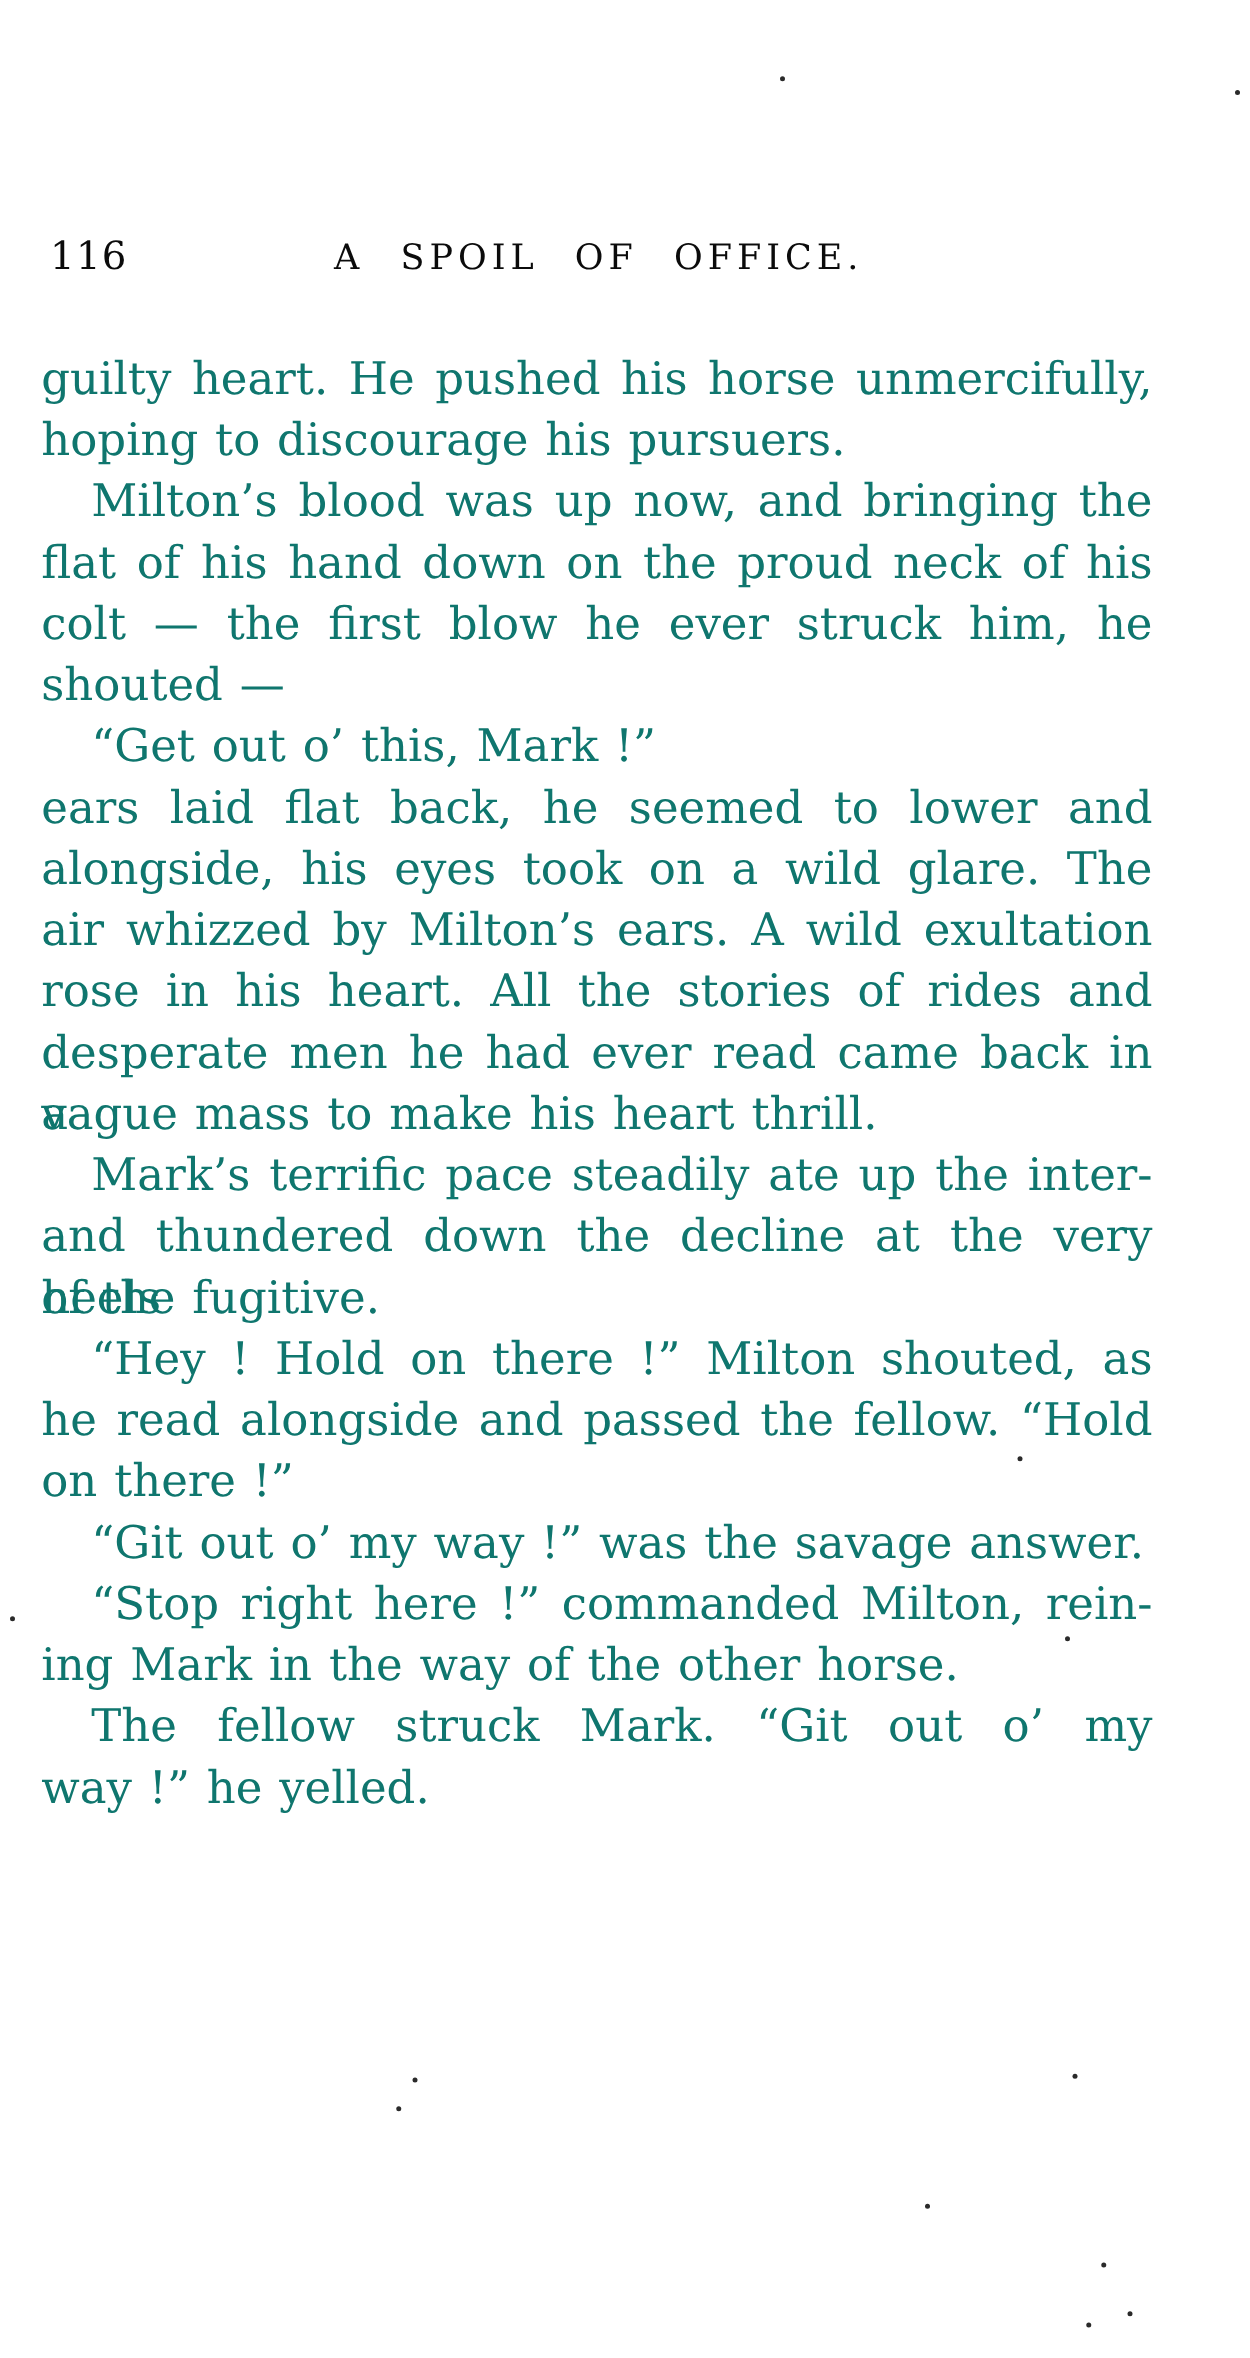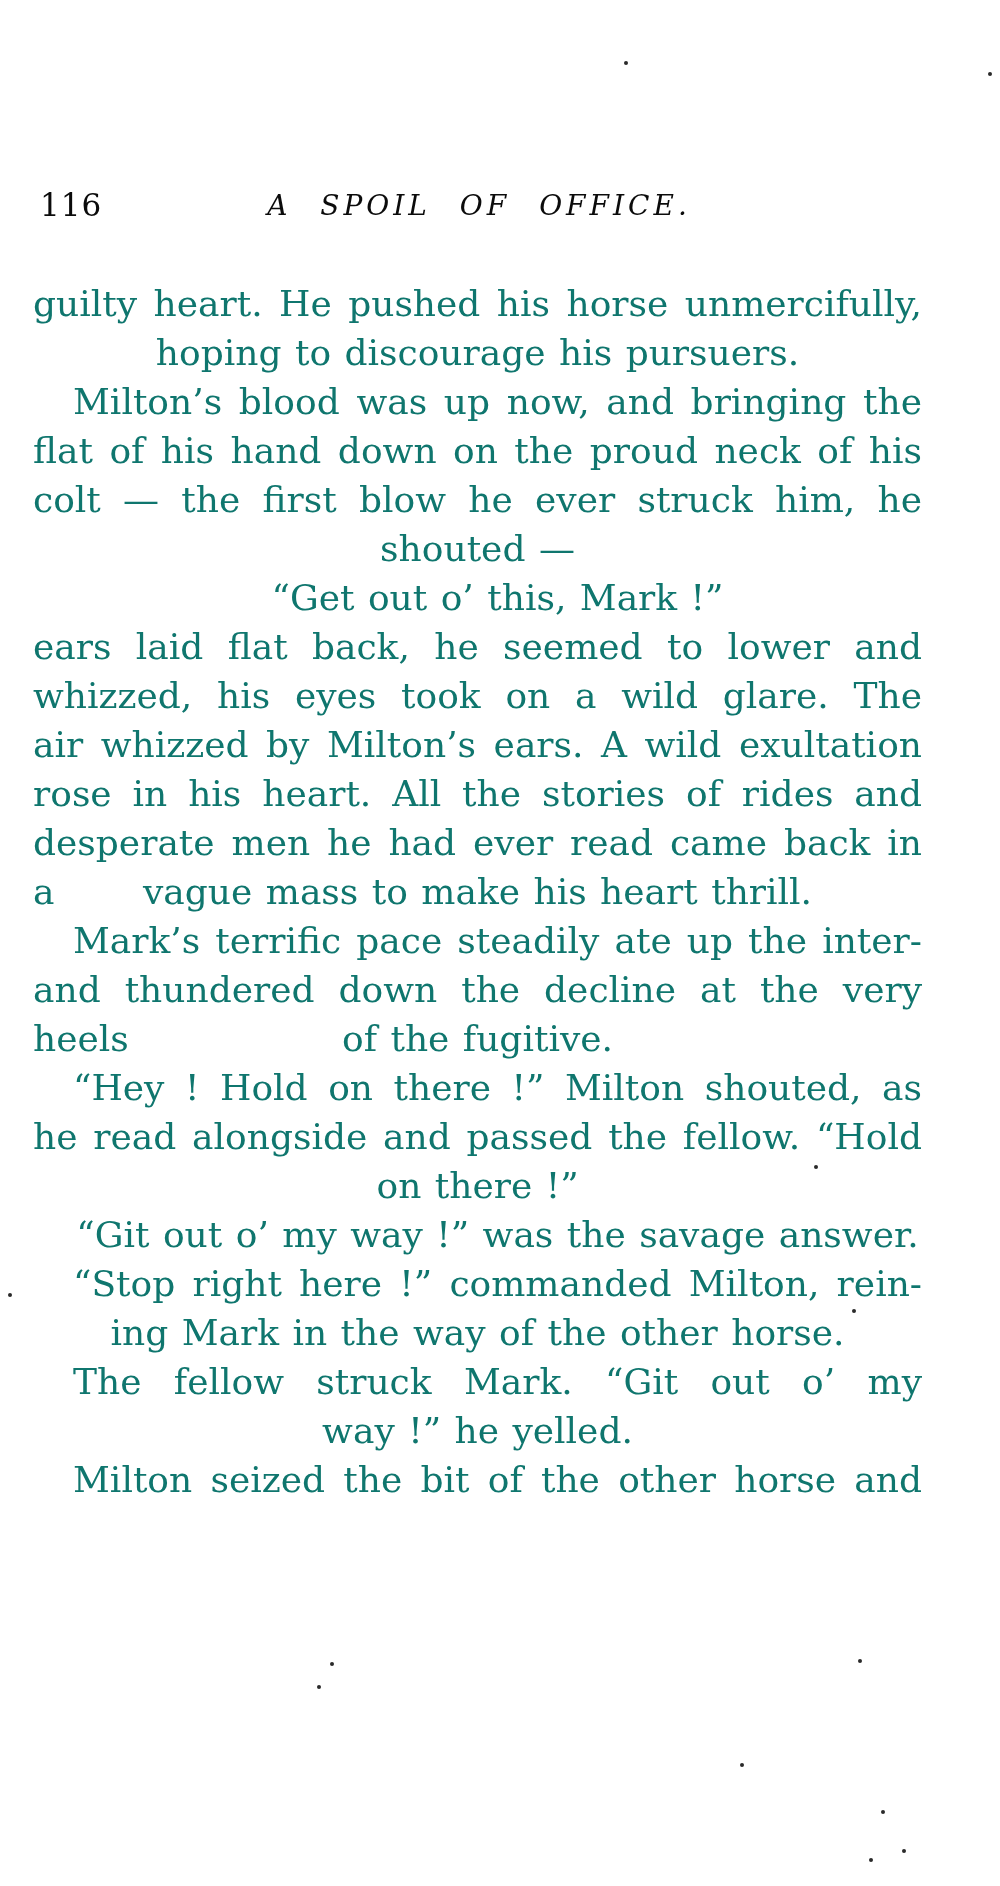"A SPOIL OF OFFICE." .running-title { font-style: italic -> none }
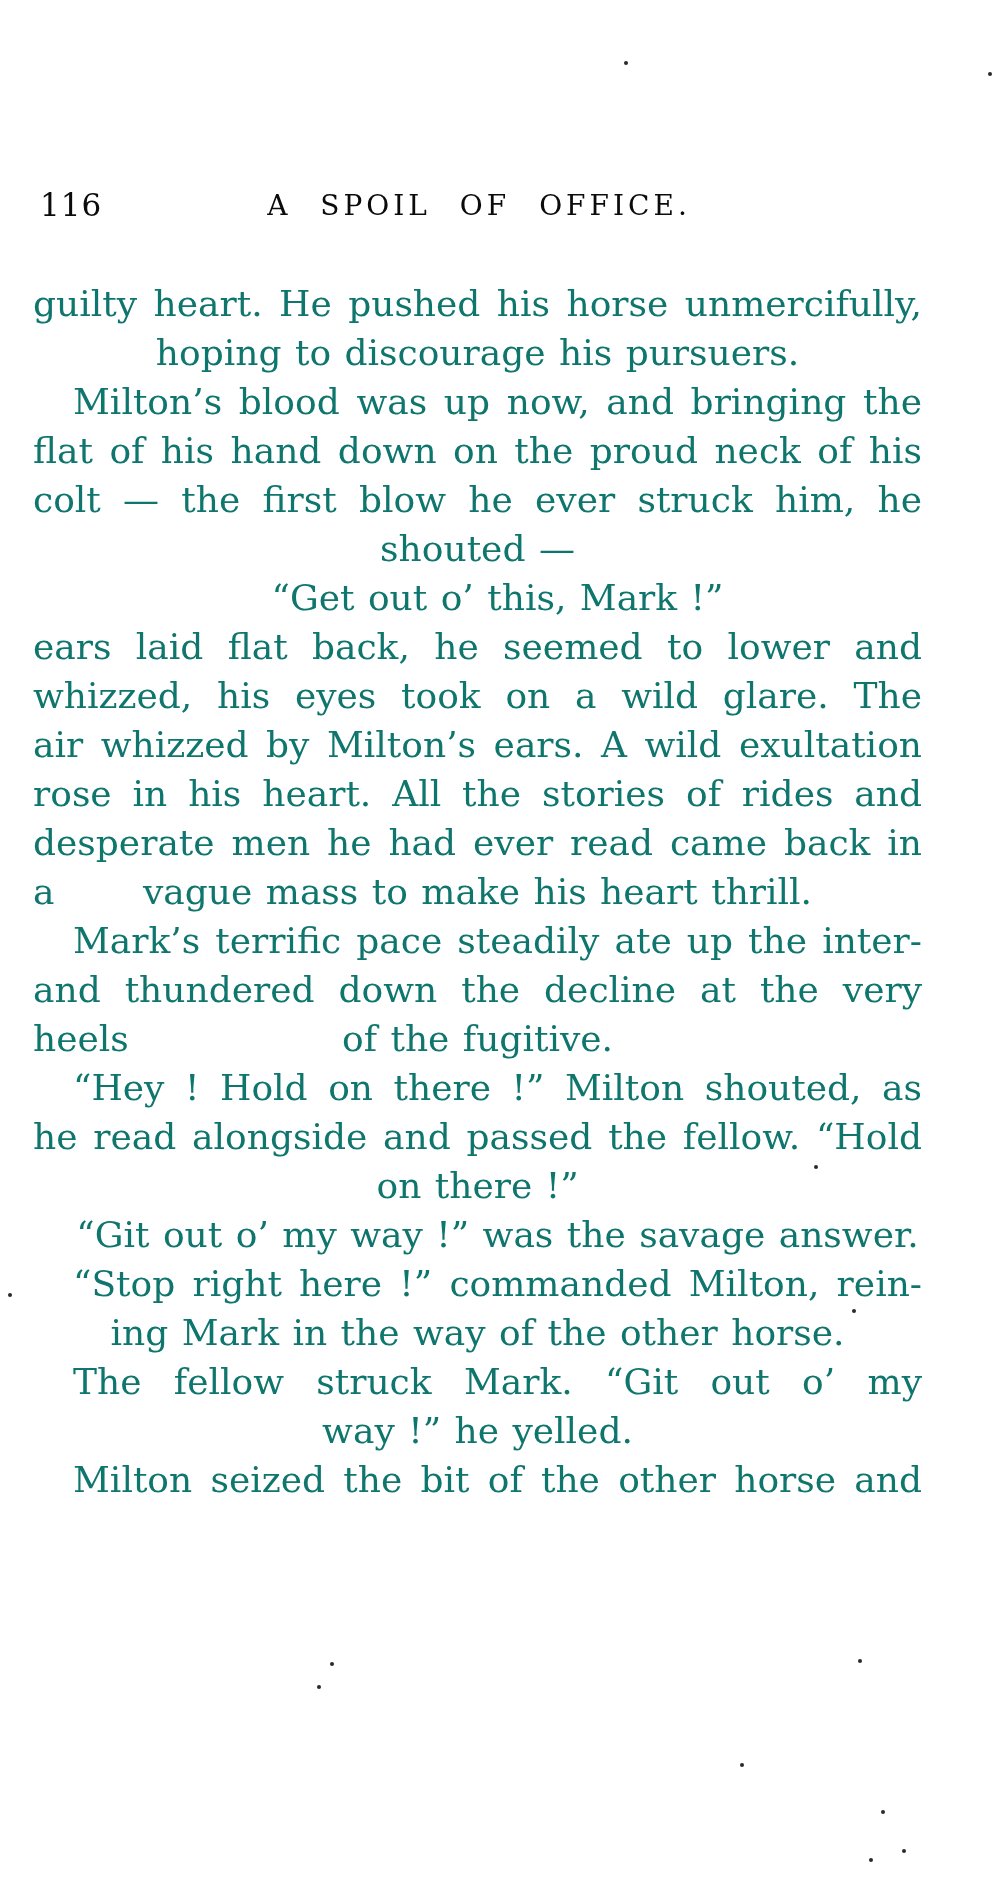"hoping to discourage his pursuers." .line { text-align: center -> left }
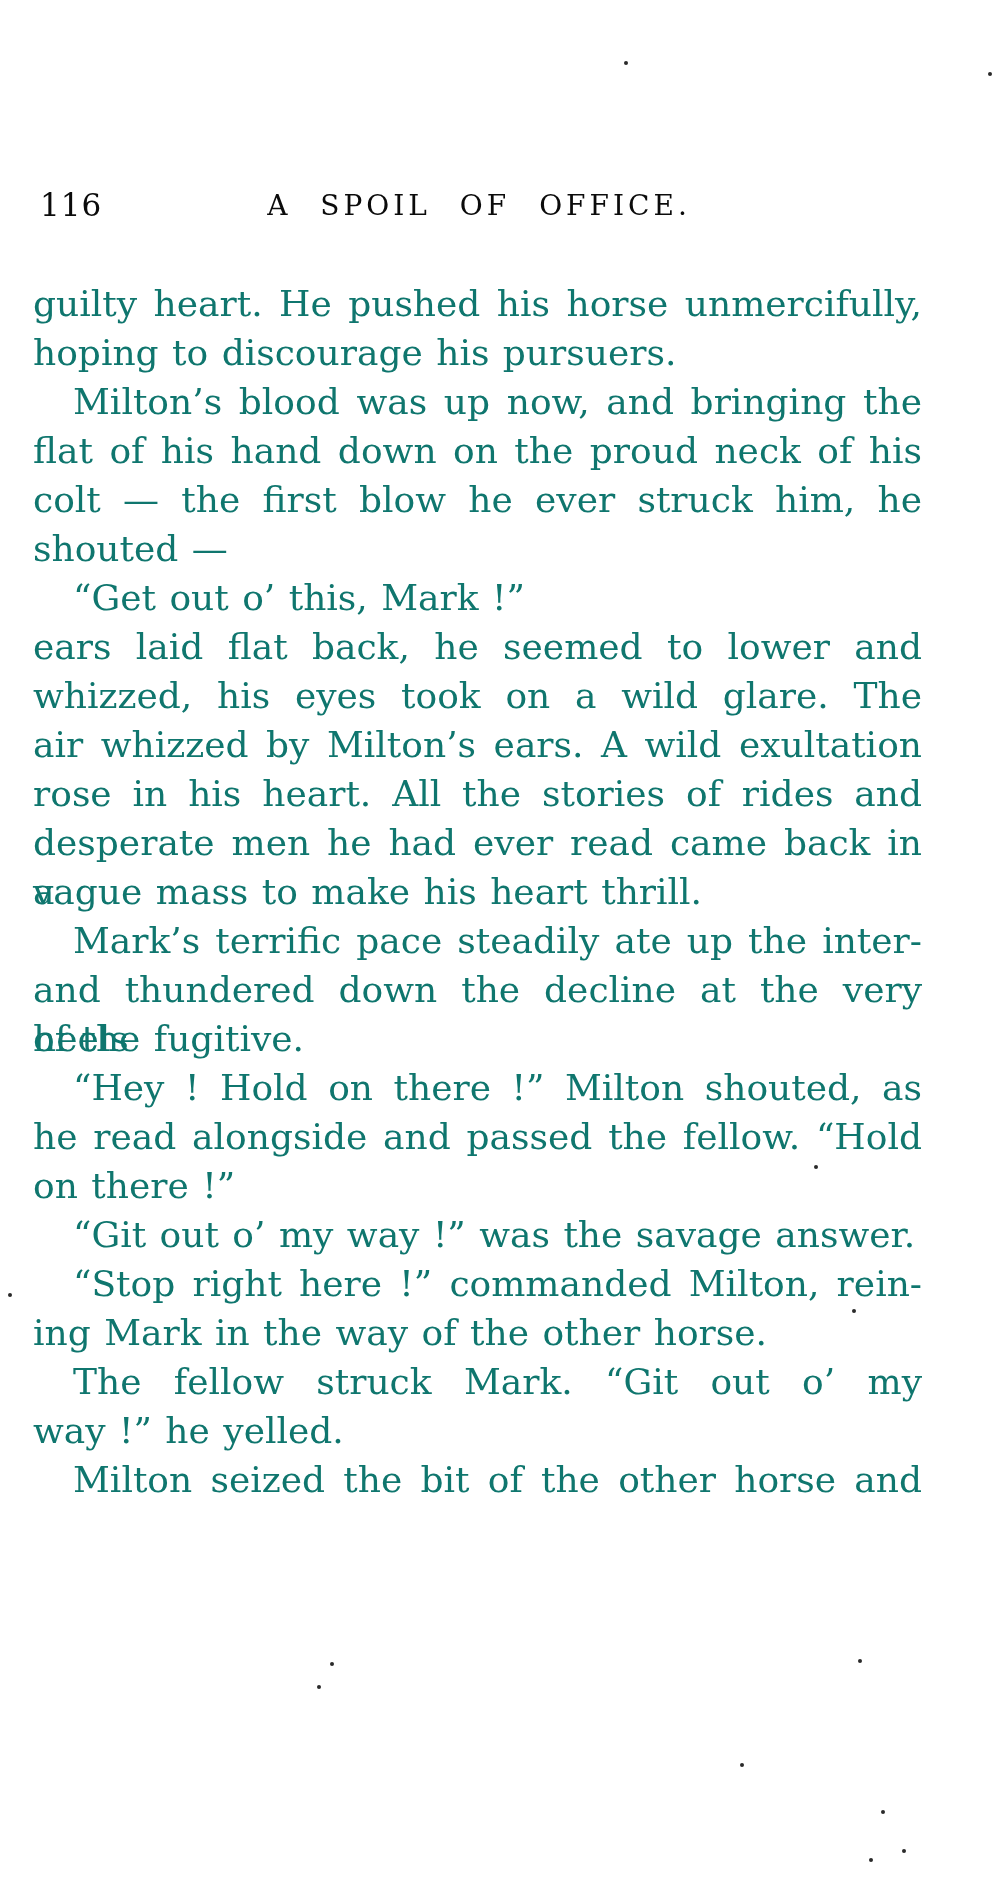"whizzed, his eyes took on" div.line { text: whizzed -> alongside }
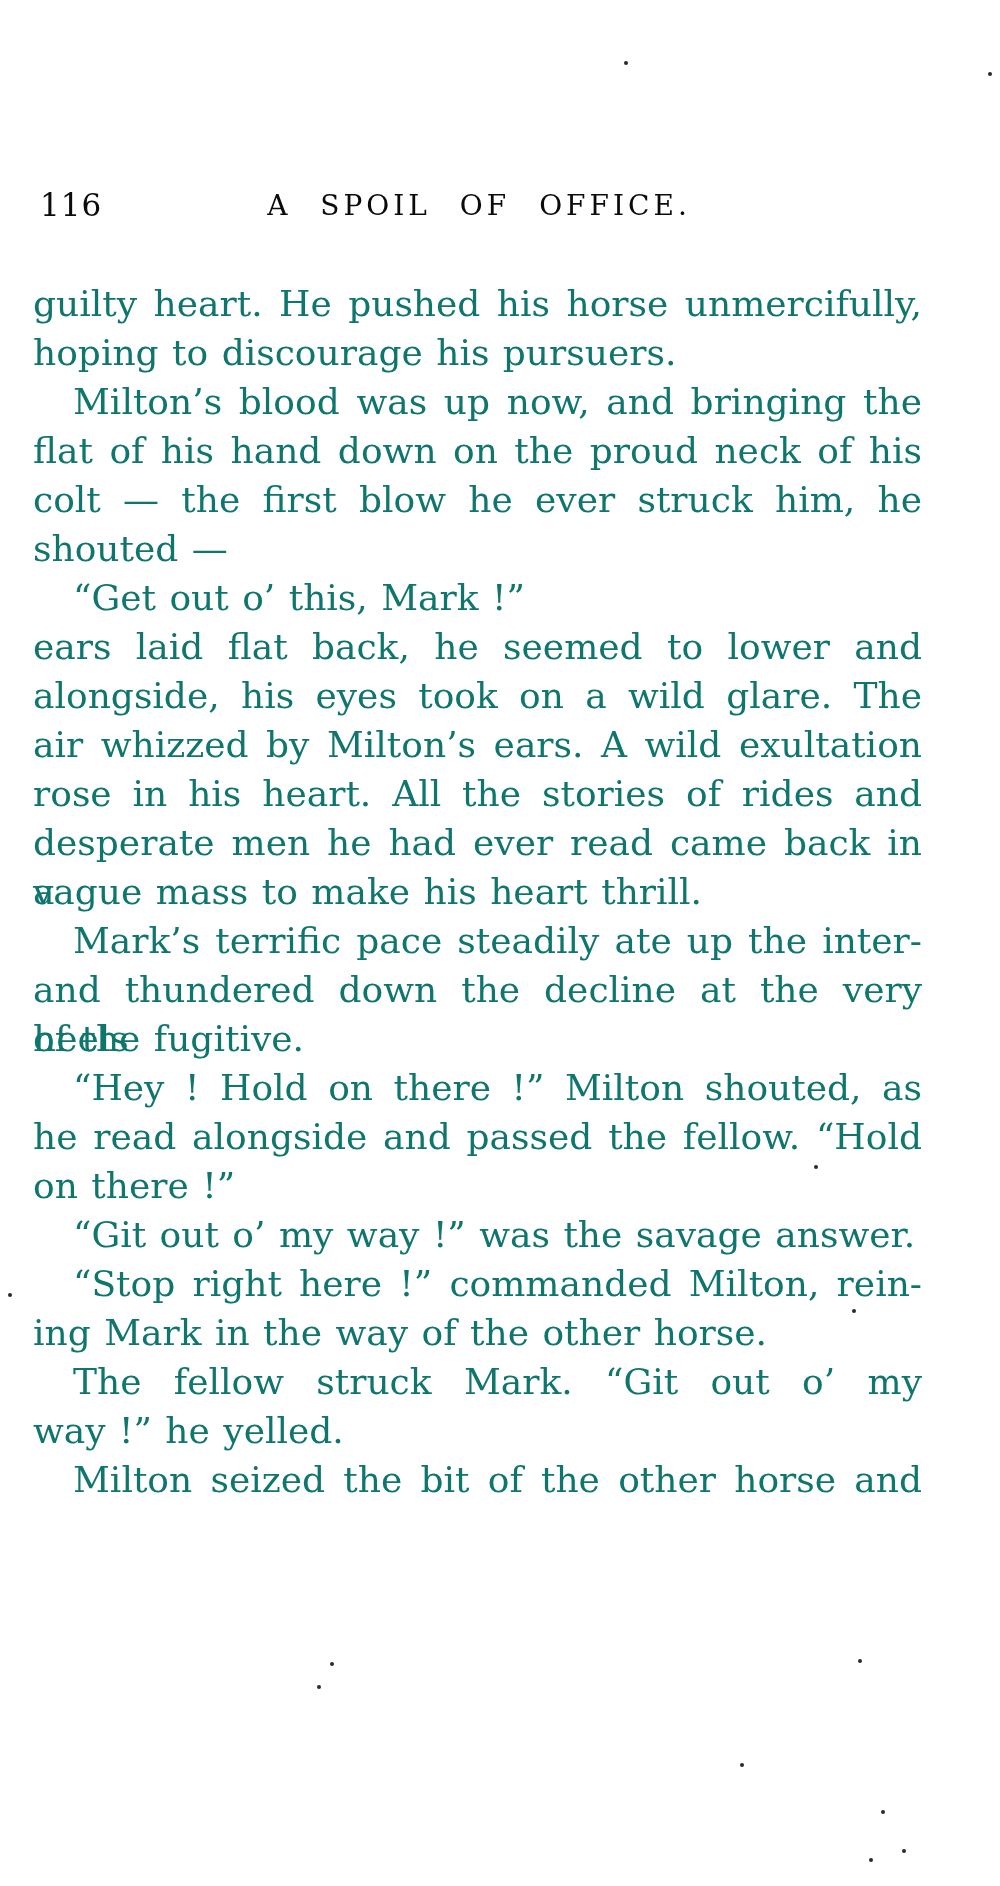"Milton seized the bit of" div.line { html: <div>Milton seized the bit of the other horse and</div> -> none }
